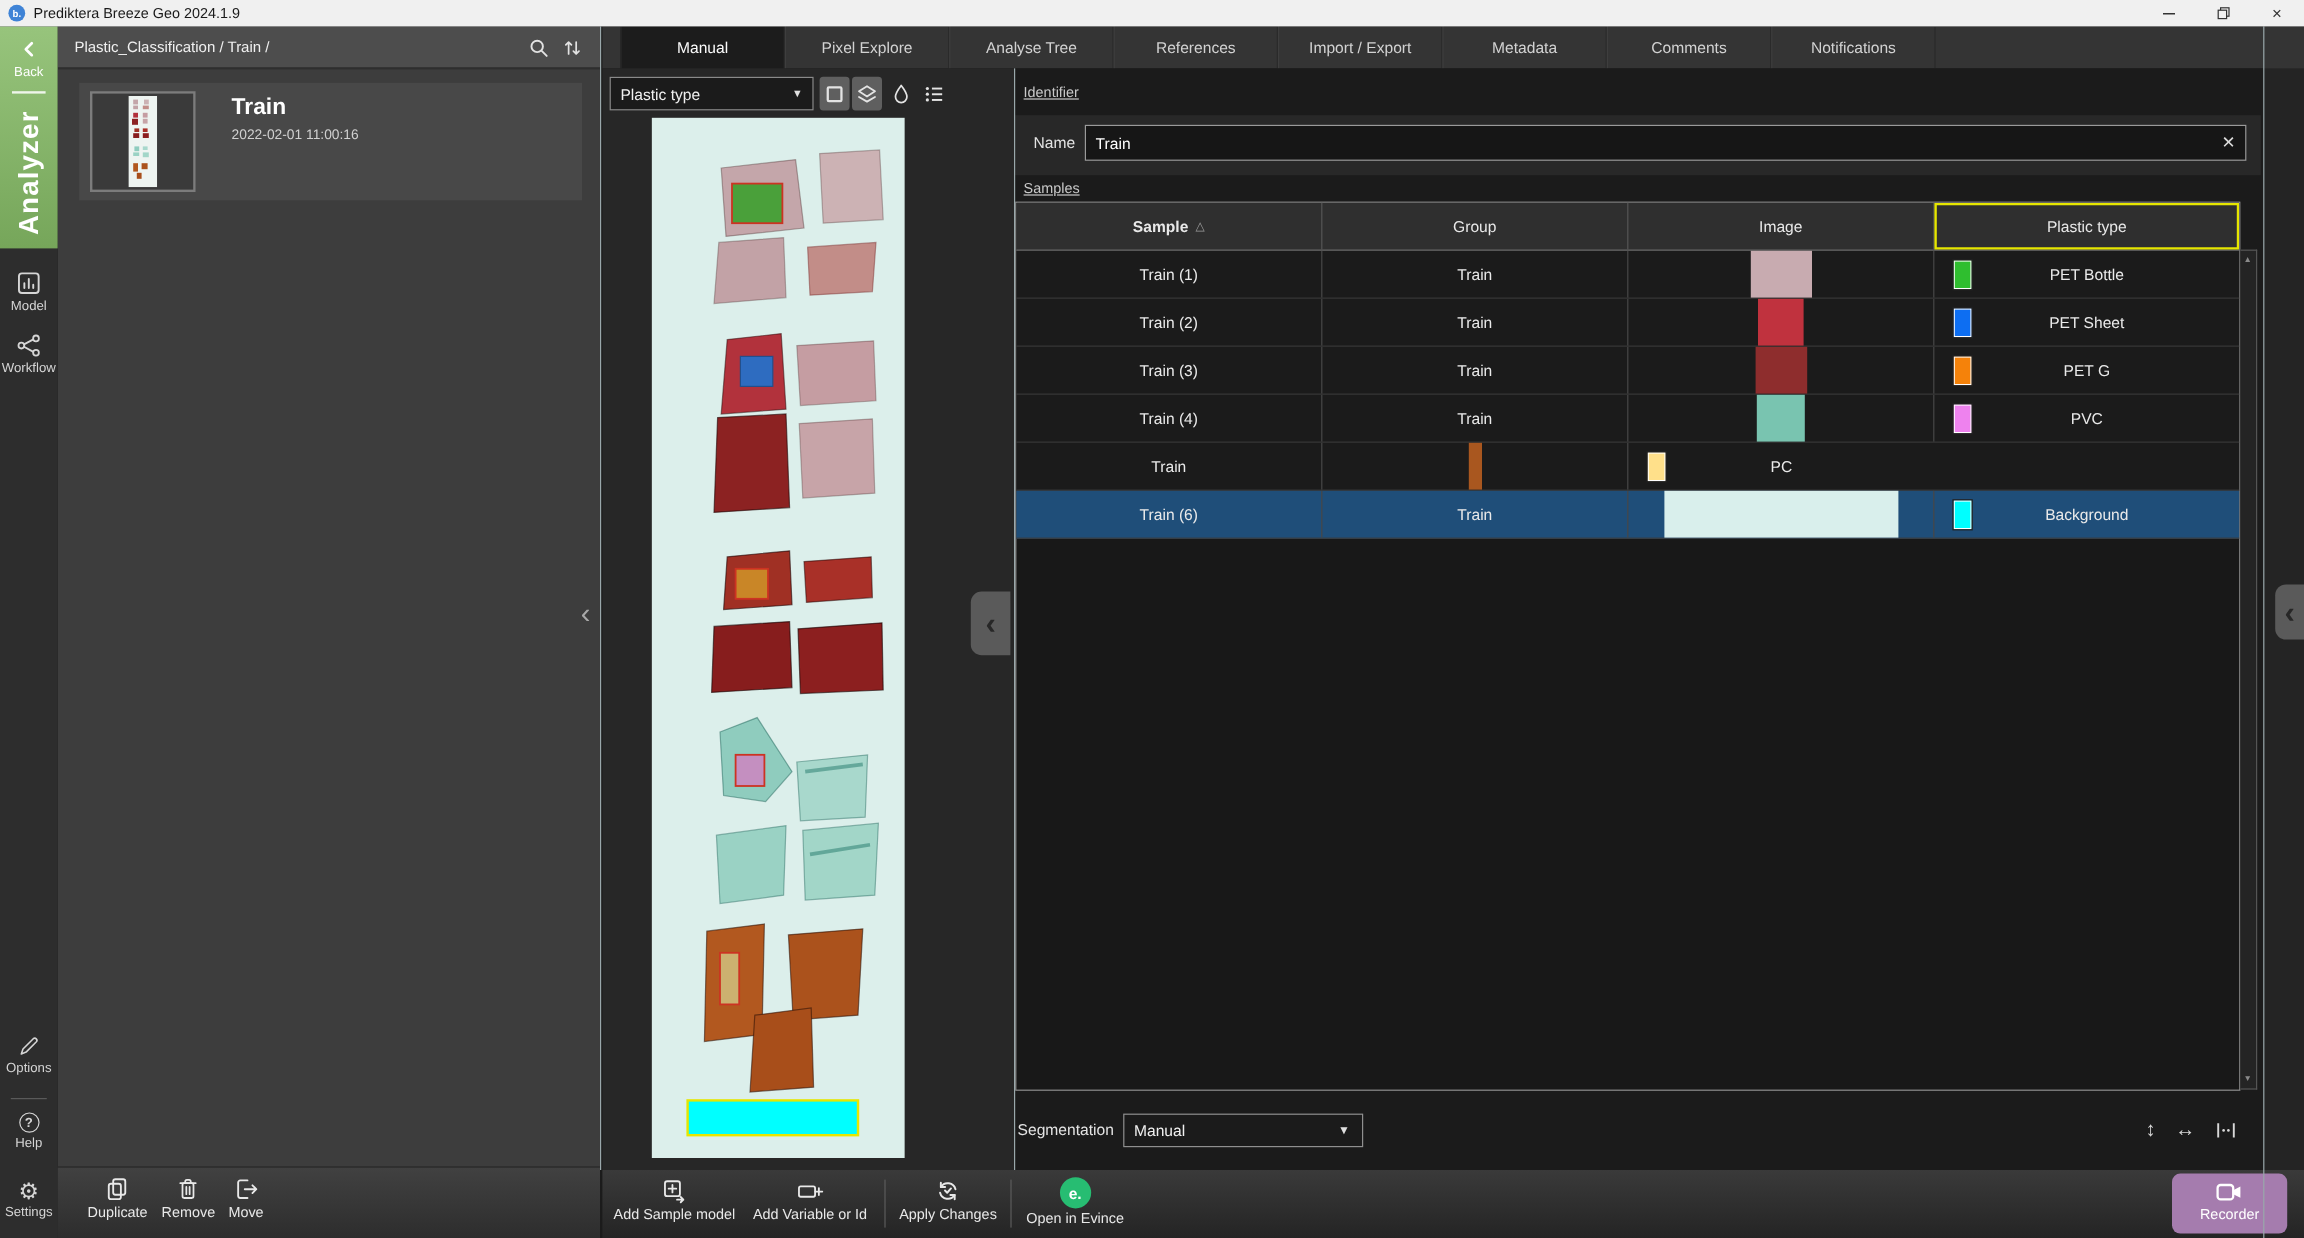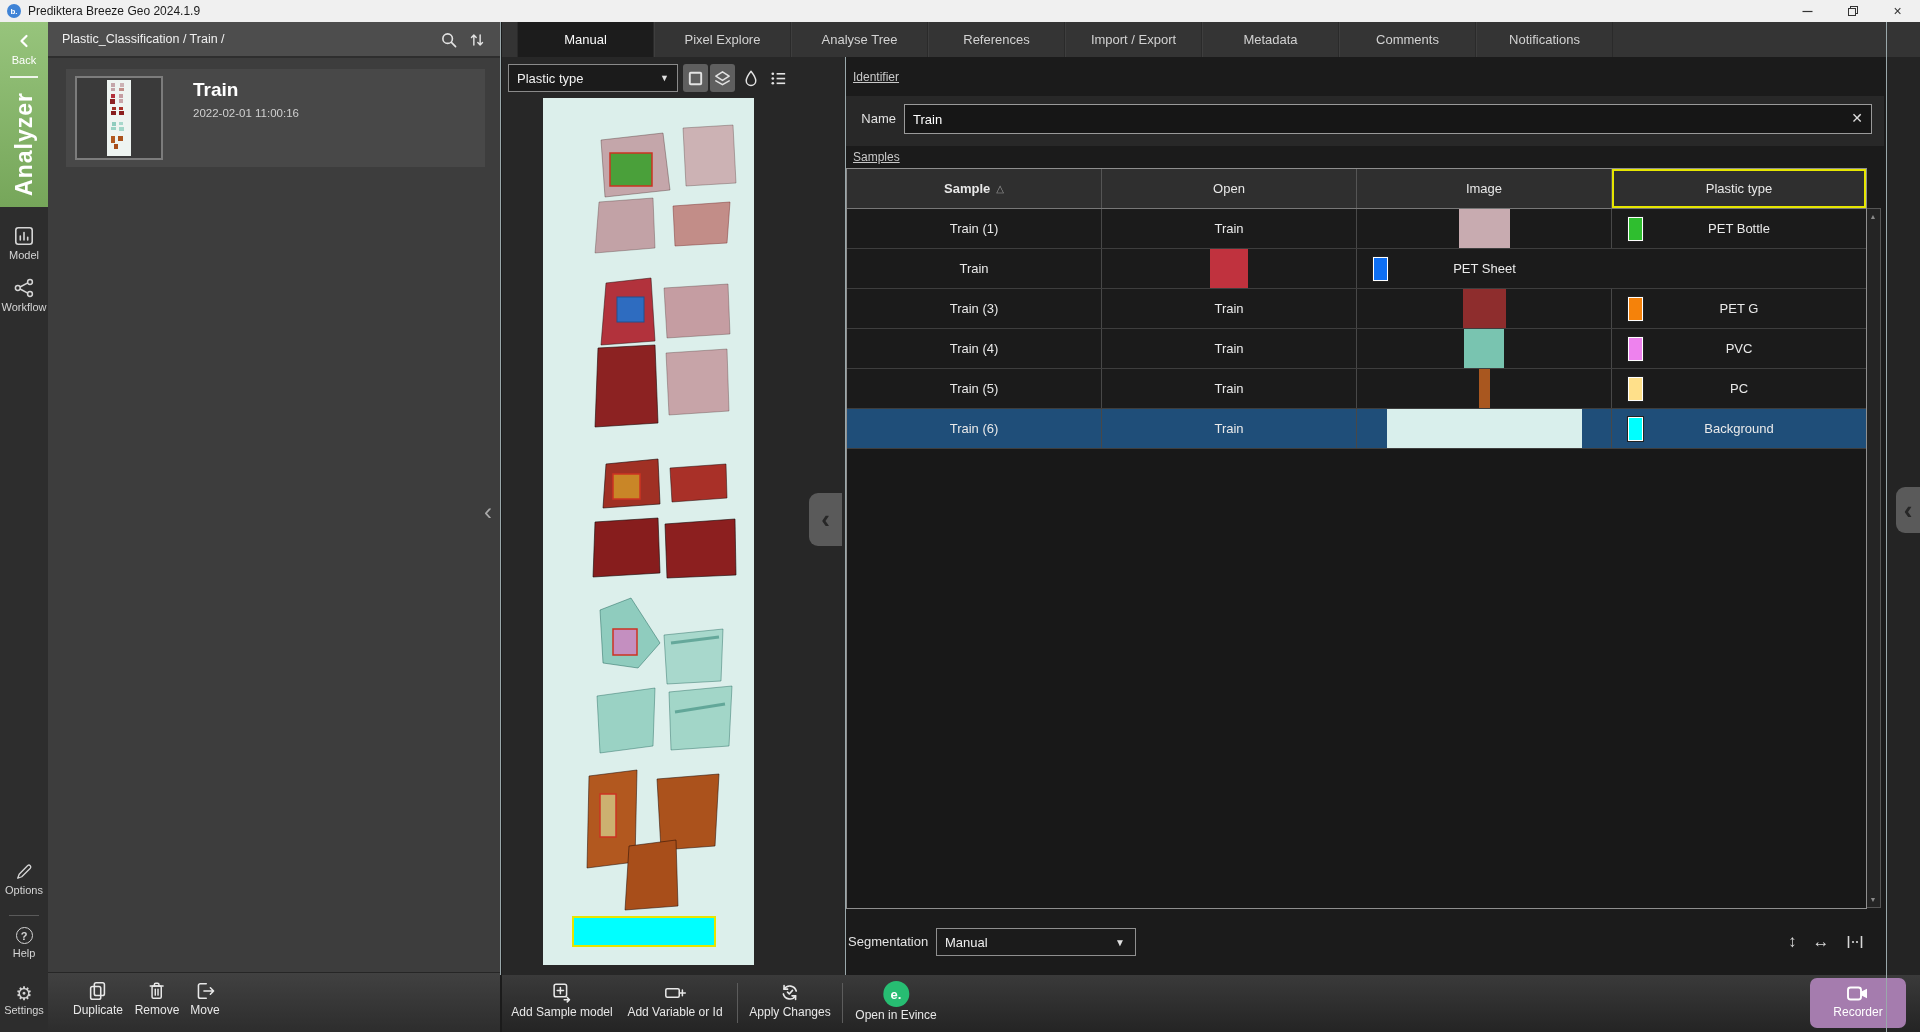"Open" span.lbl { text: Open -> Group }
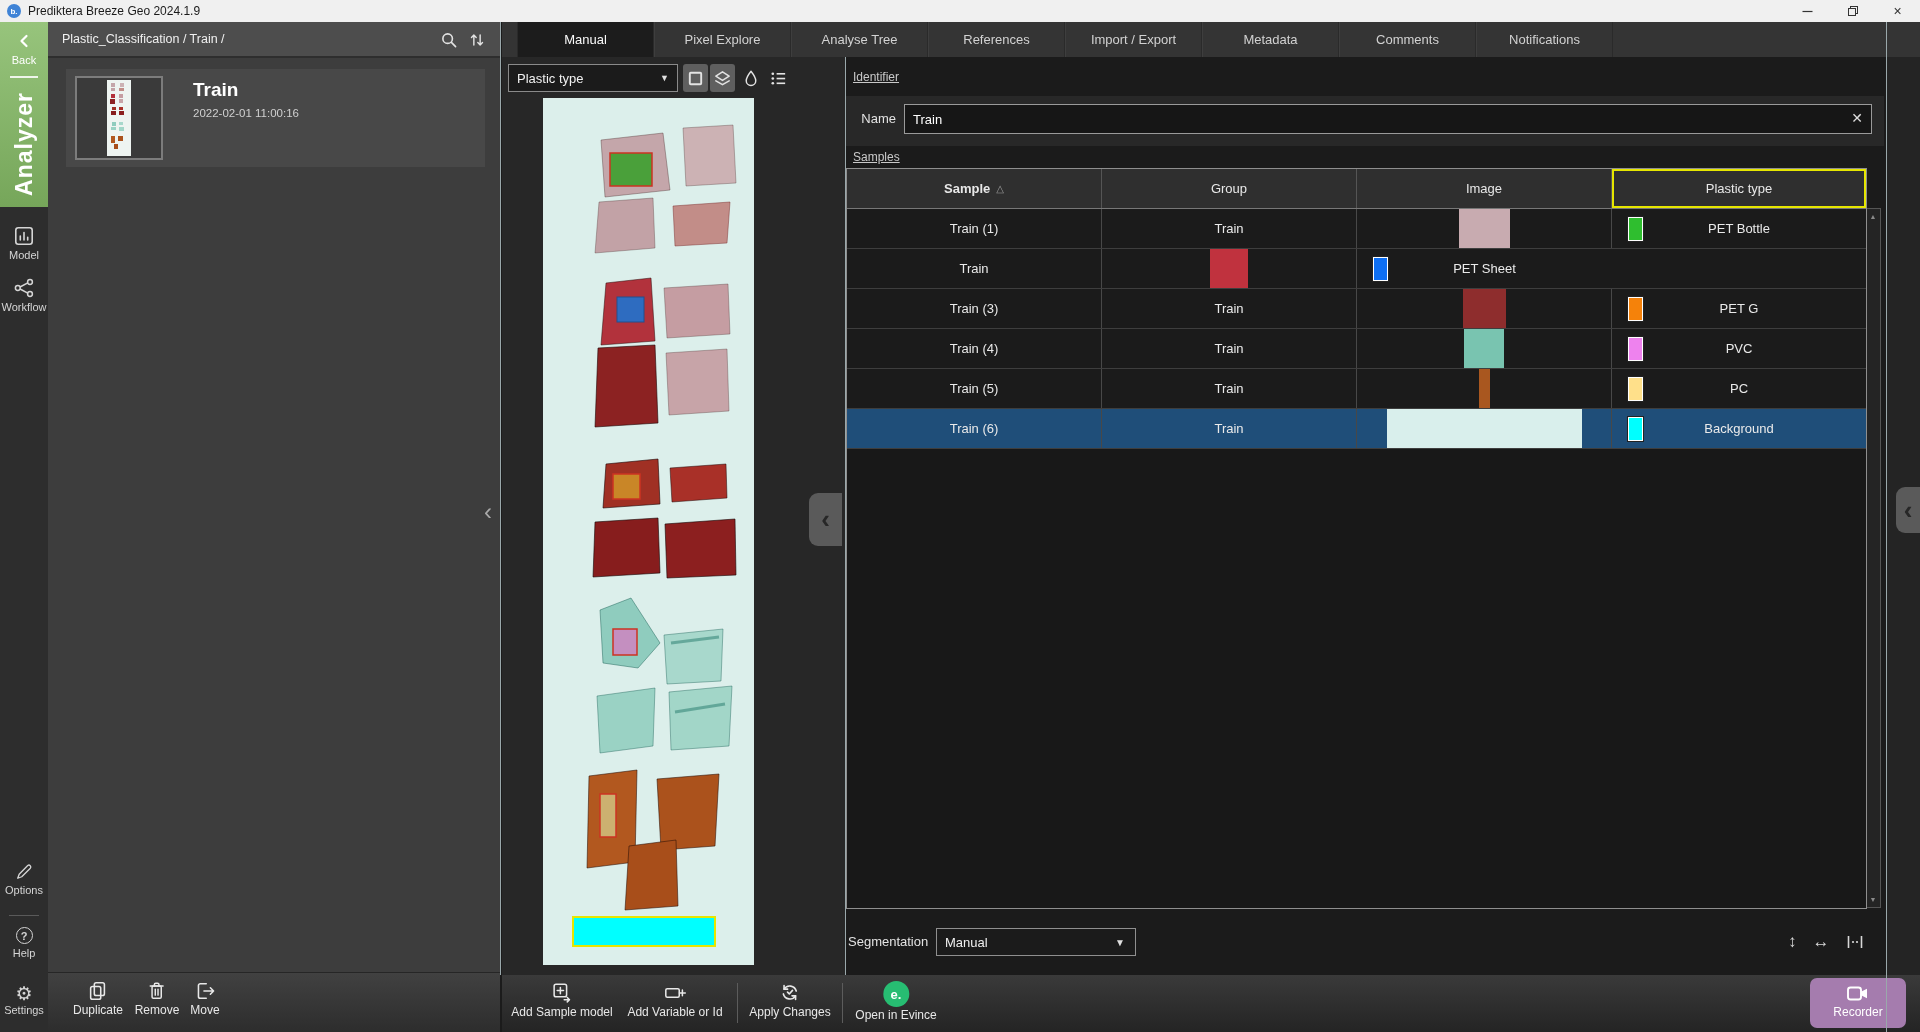"Train (2)" div.td { html: none -> <div>Train (2)</div> }
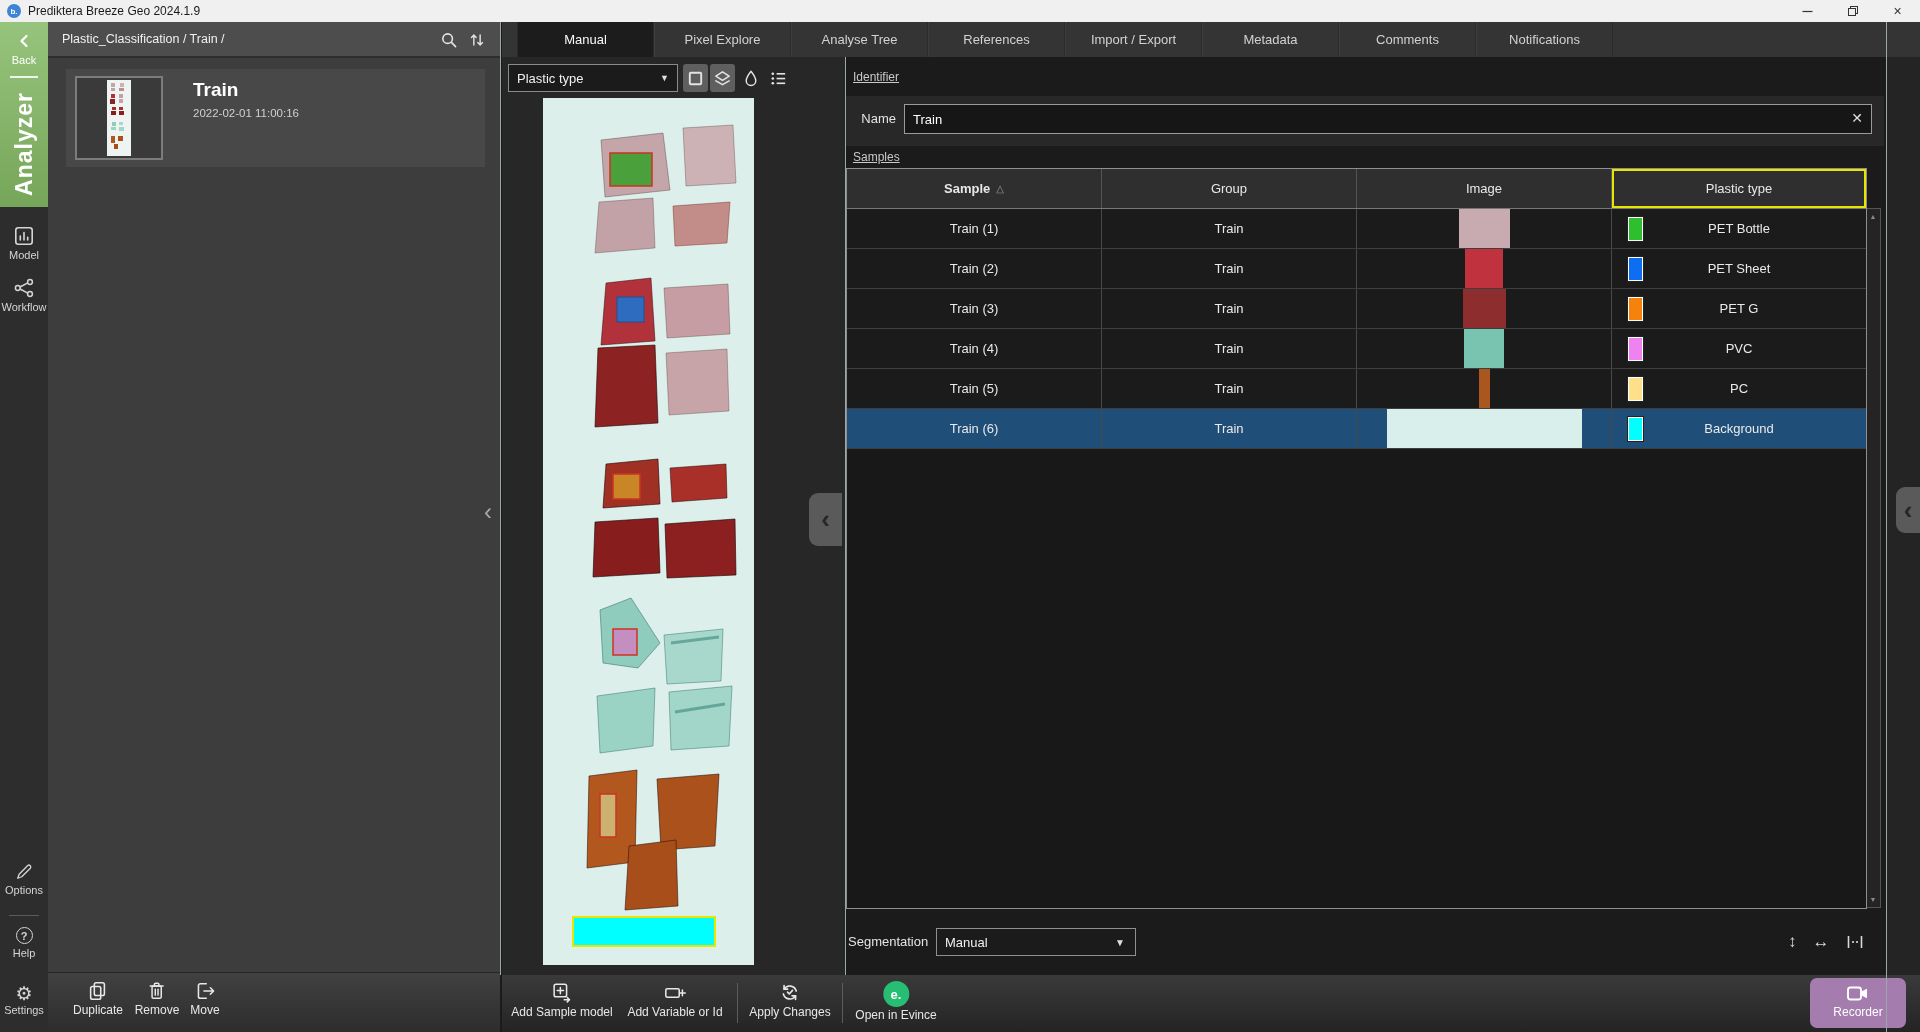"Train (5)" div.td { html: <div>Train (5)</div> -> none }
